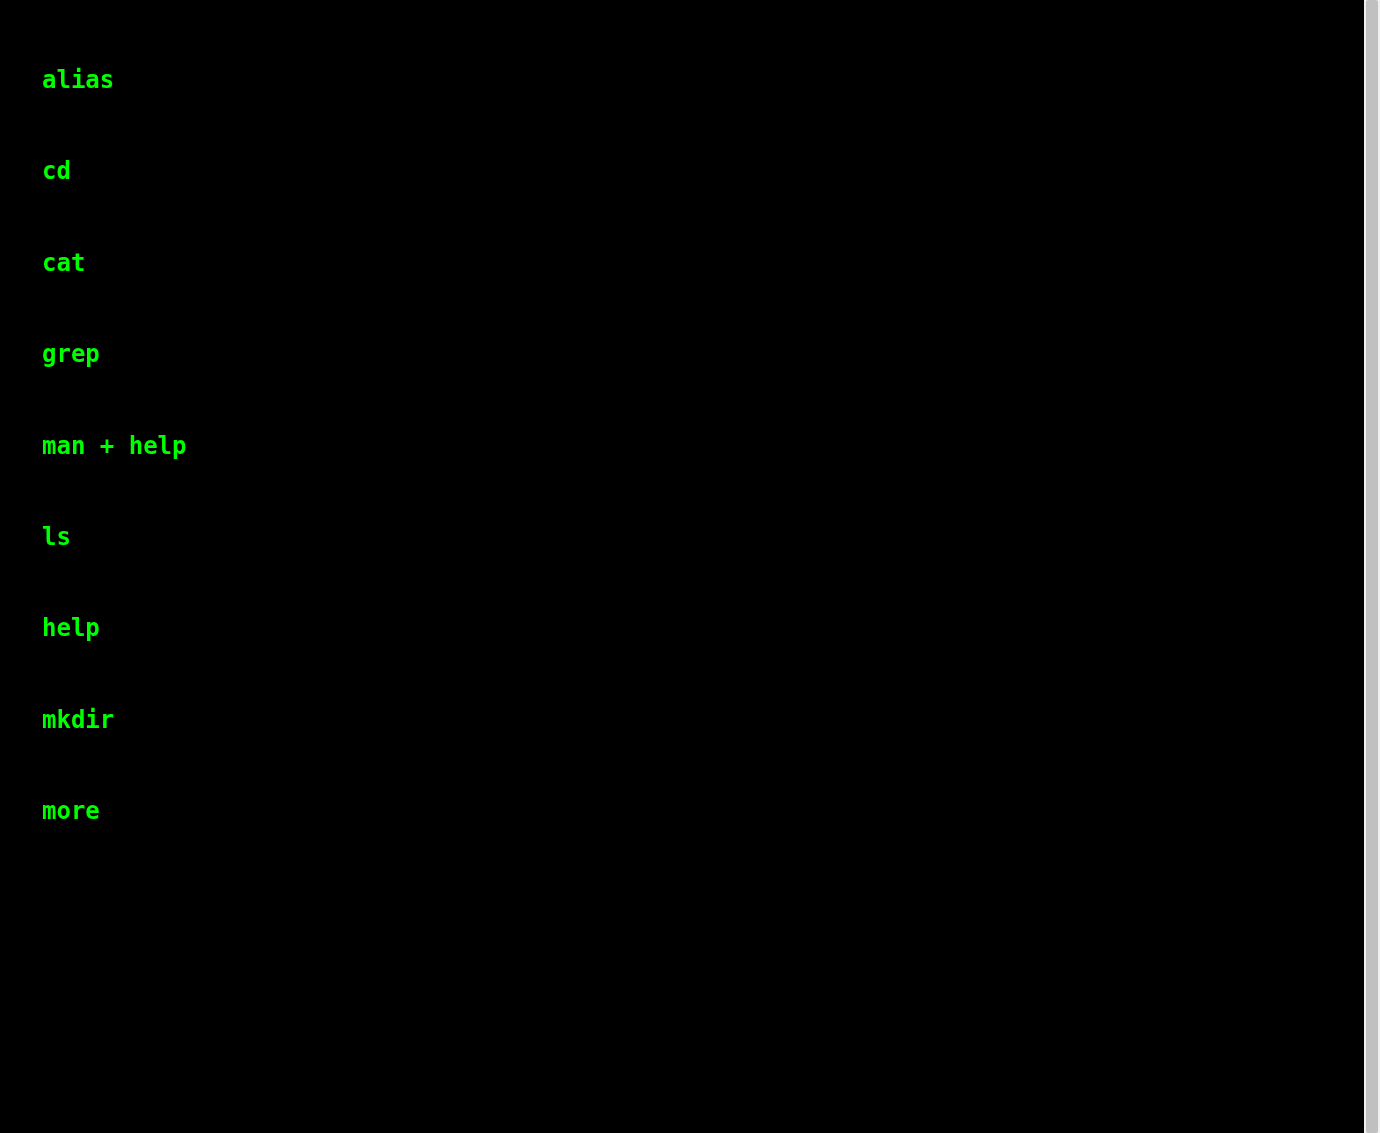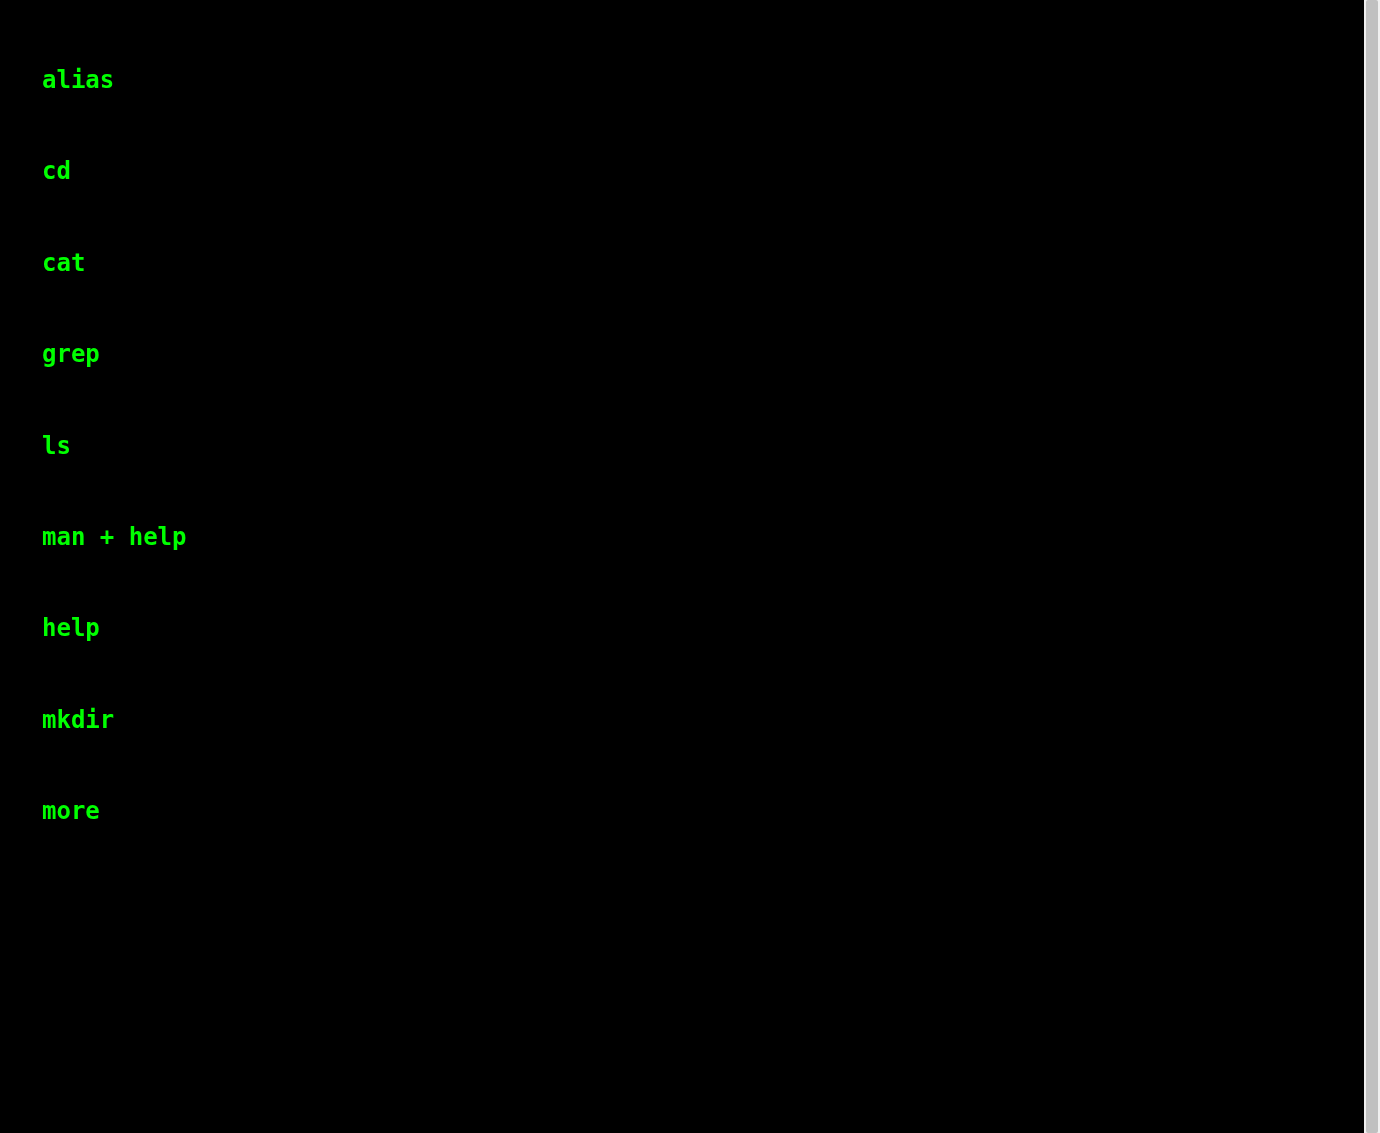"ls" span.output-line { order: before "man + help" -> after "man + help" }
